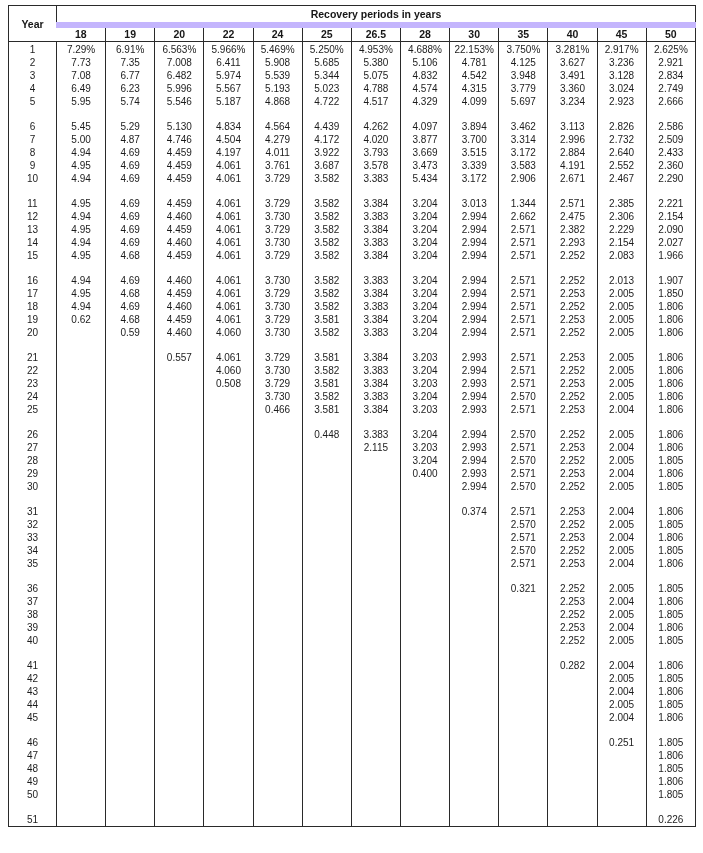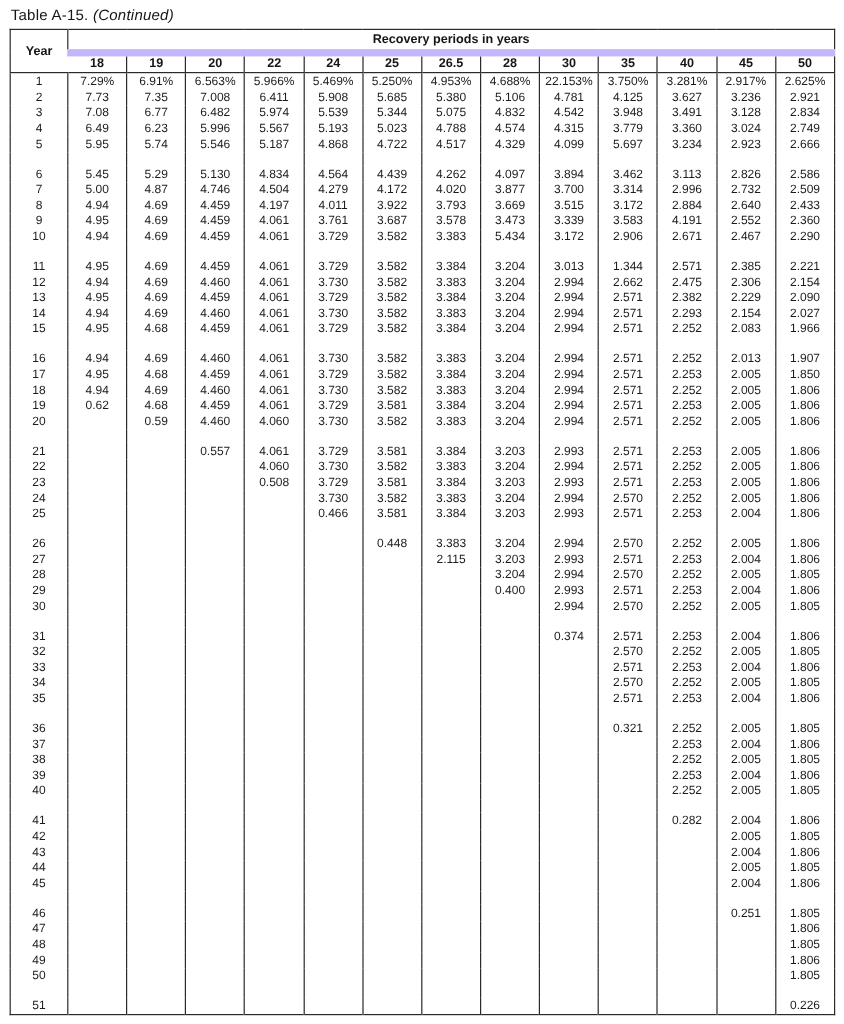"Table A-15. (Continued)" div.title { html: <div> <span>Table A-15.</span> <span>(Continued)</span> </div> -> none }
